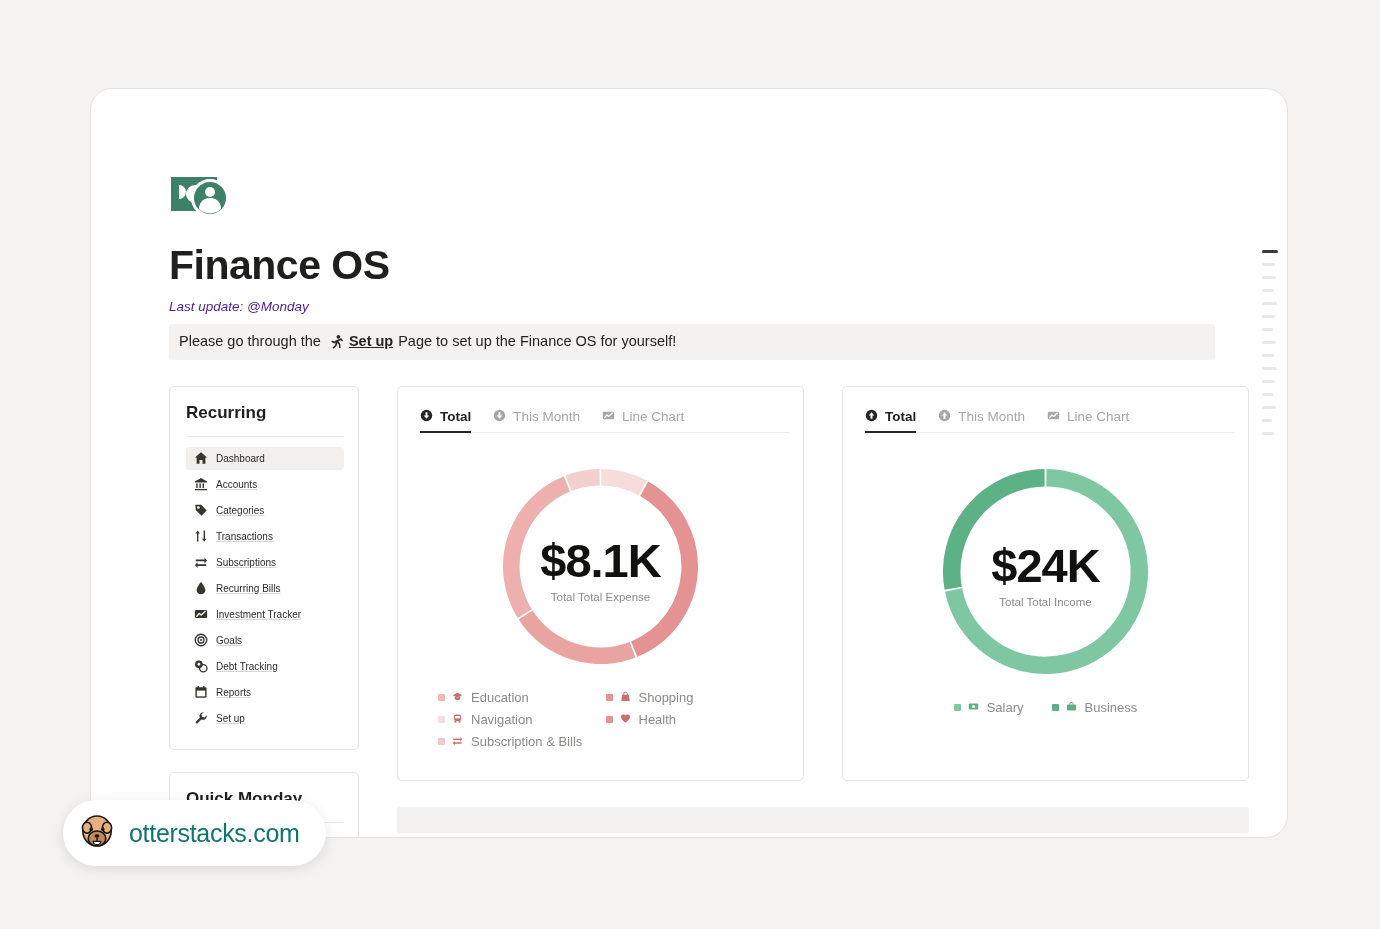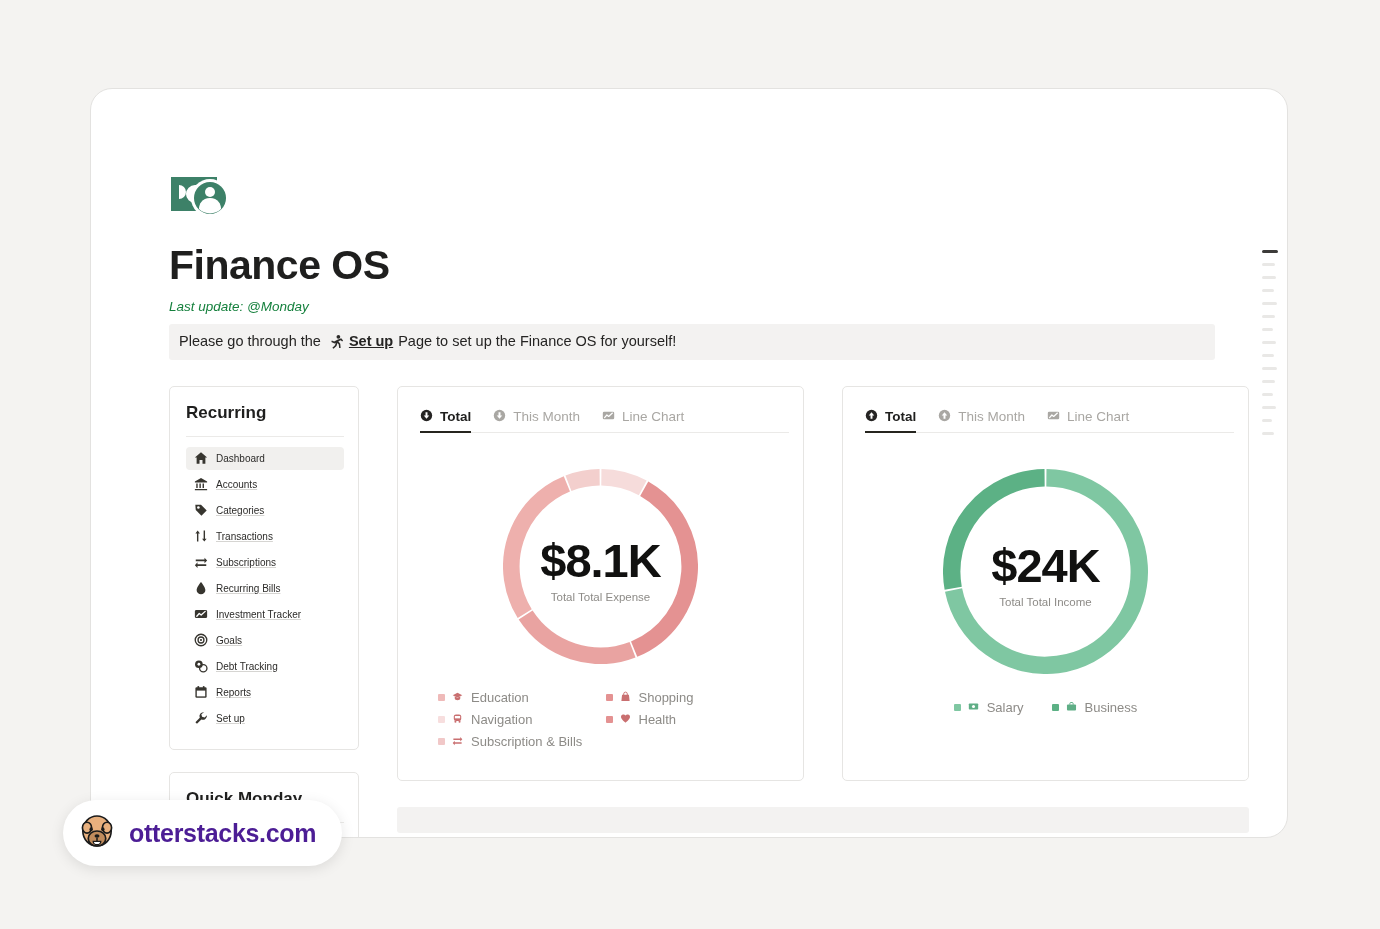"Last update: @Monday" .last-update { color: #15803d -> #4c1d95 }
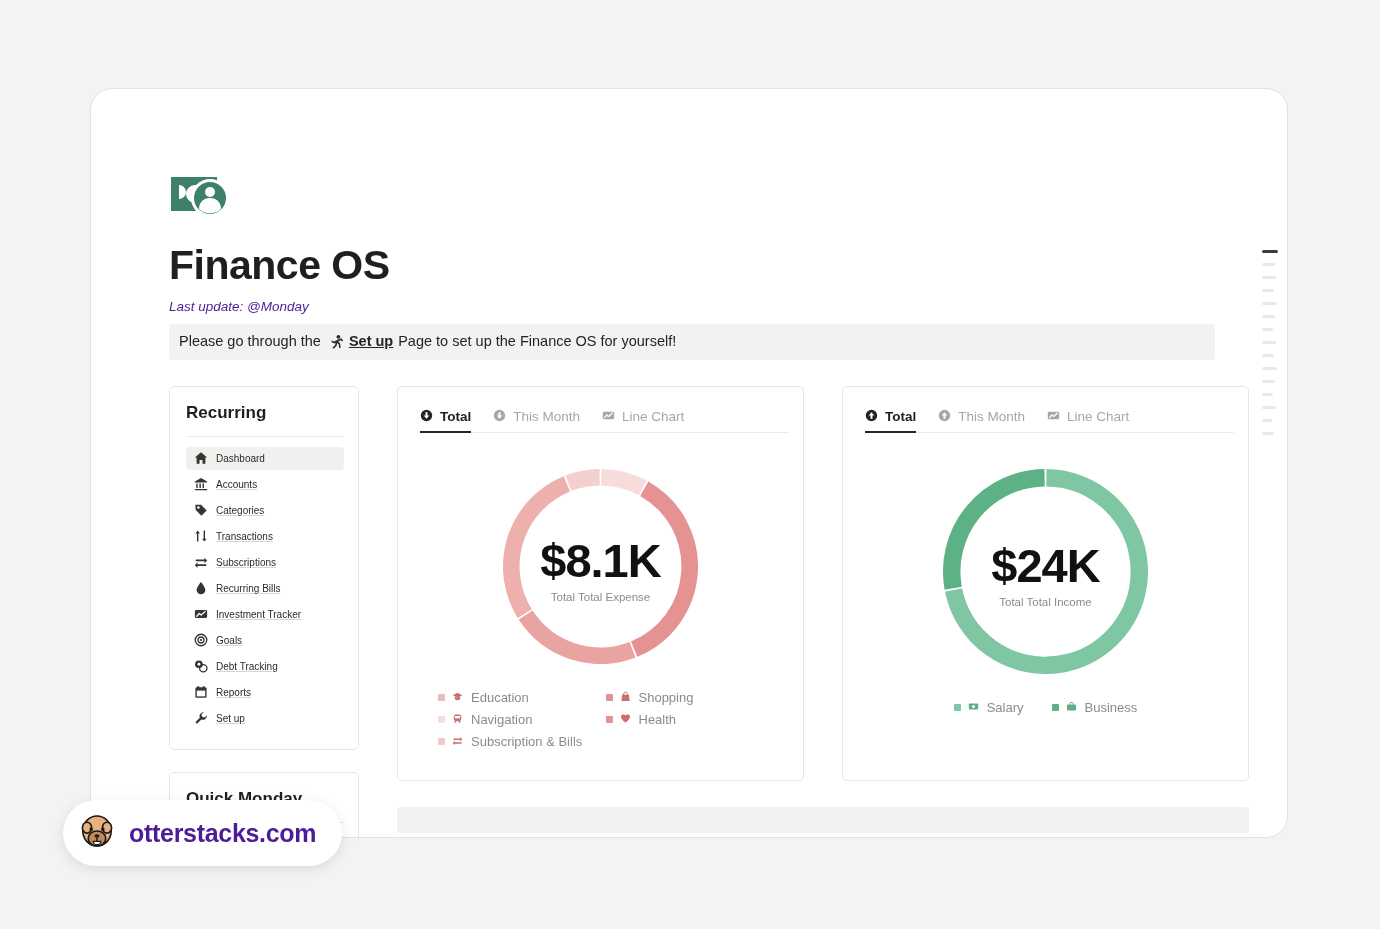"otterstacks.com" .badge-text { color: #4c1d95 -> #0f766e; font-weight: bold -> normal }
